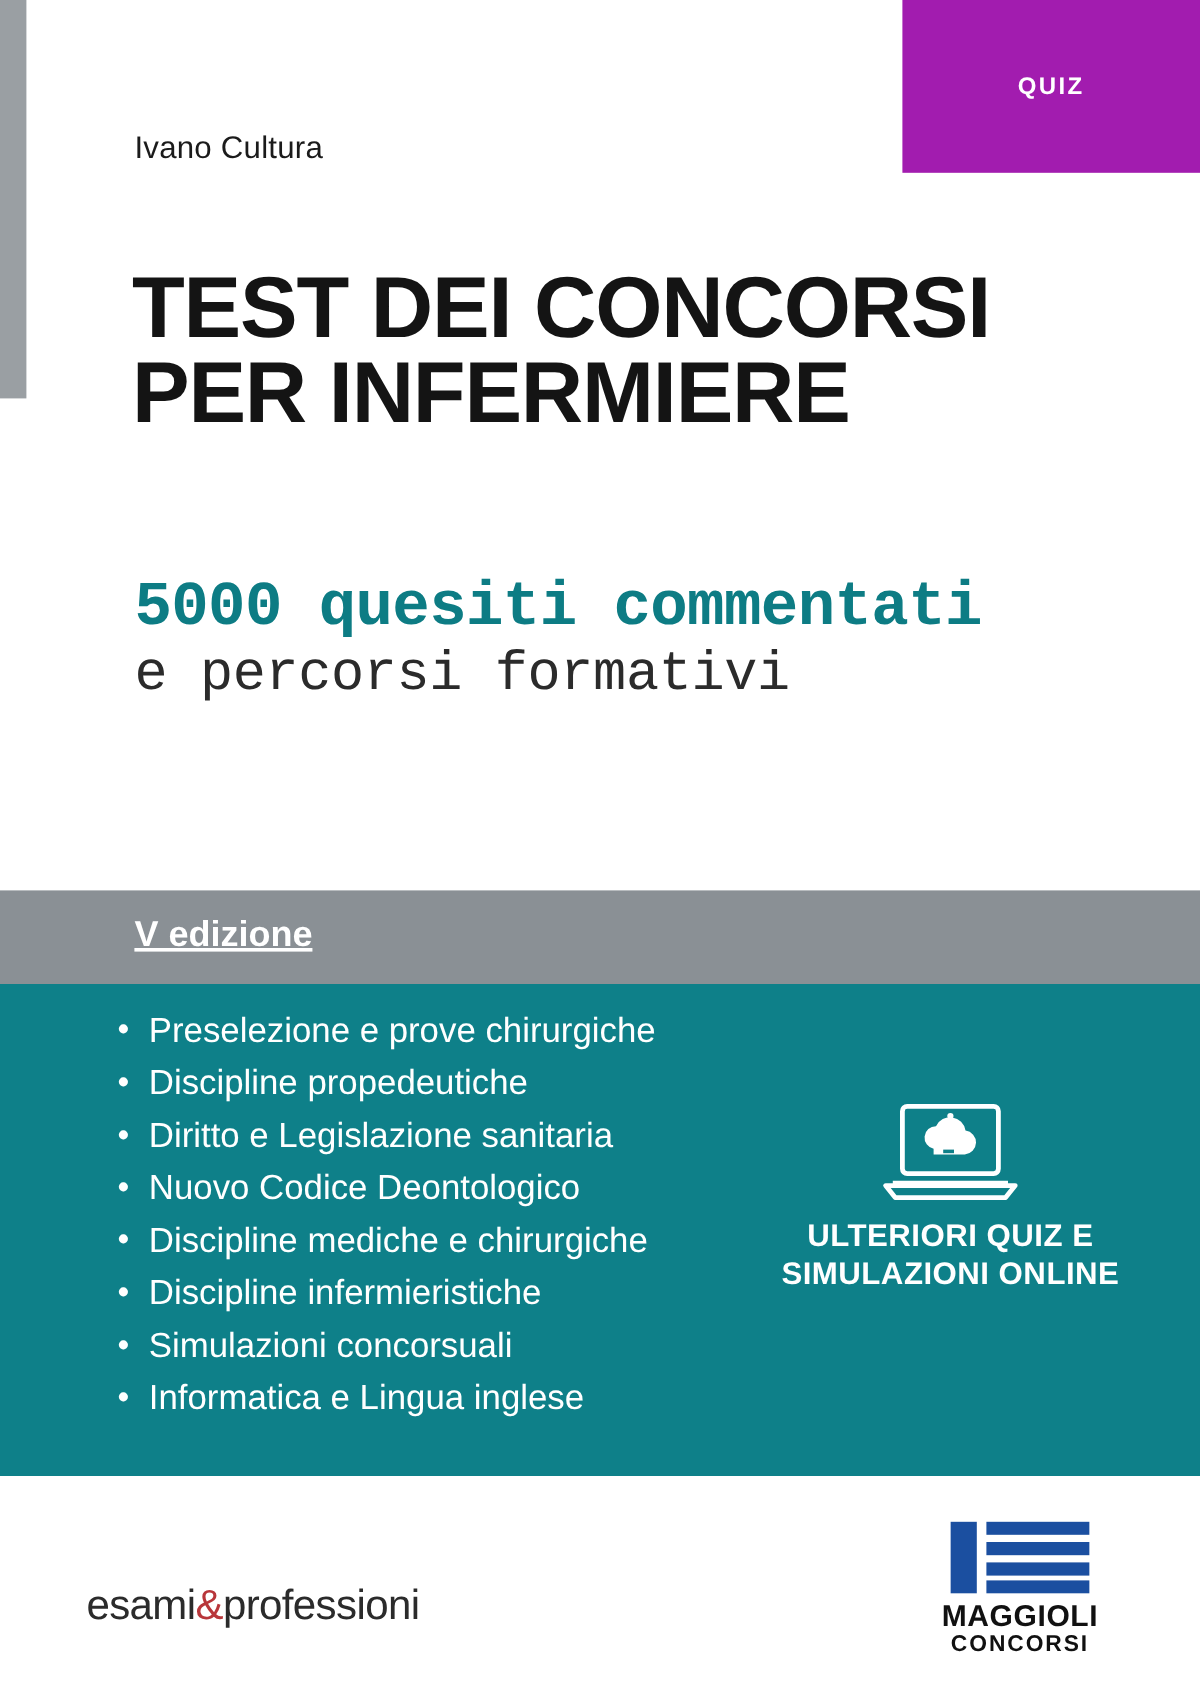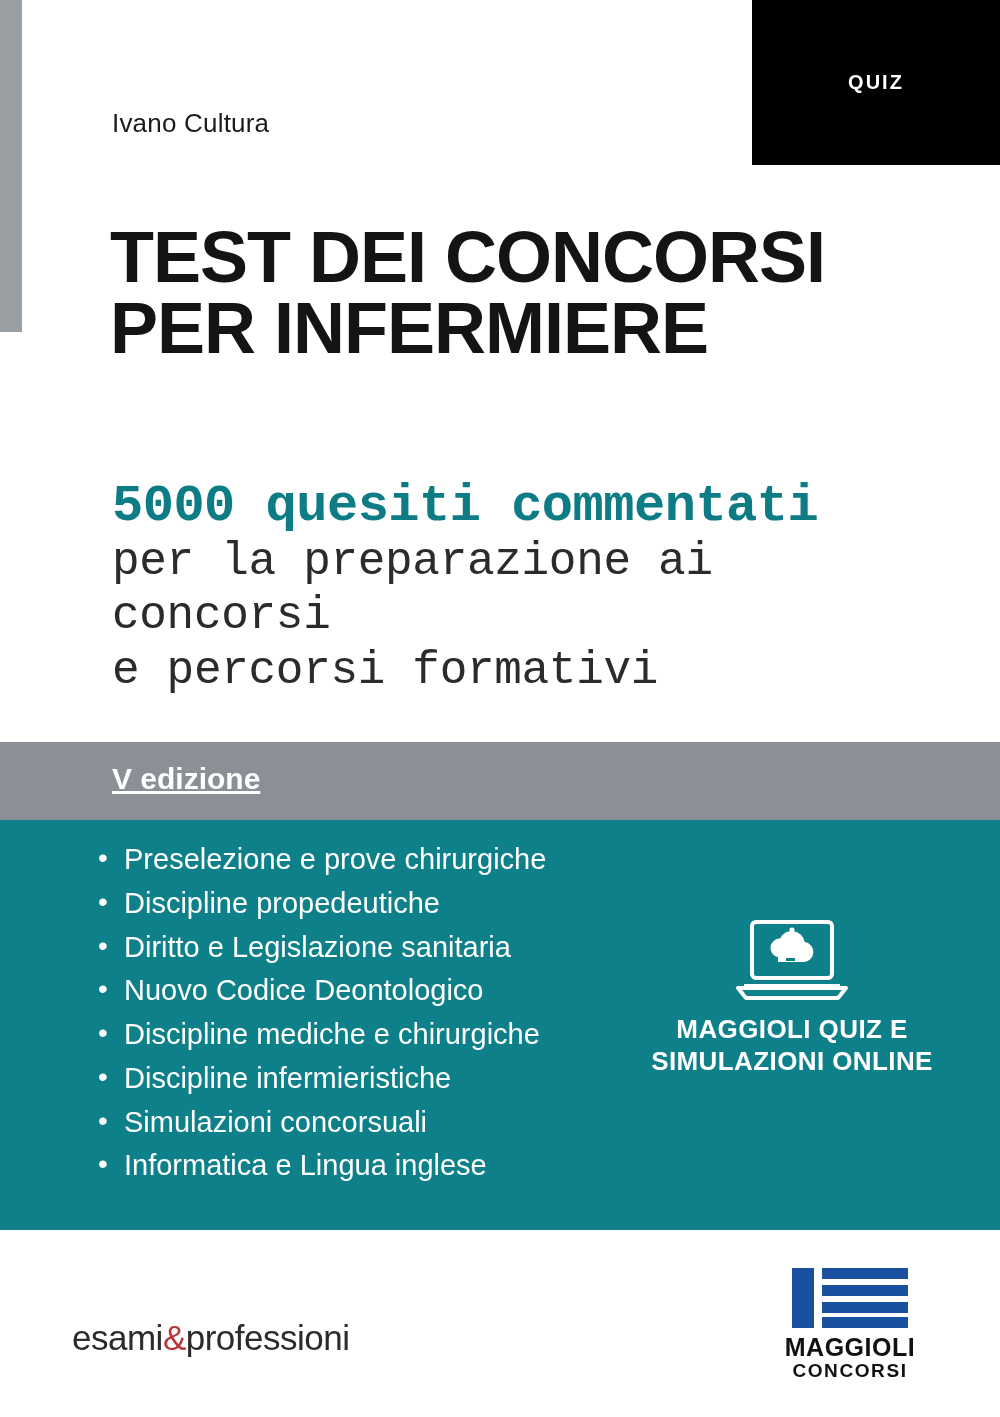"QUIZ" .quiz-block { background: #000000 -> #a21caf; height: 165px -> 144px }
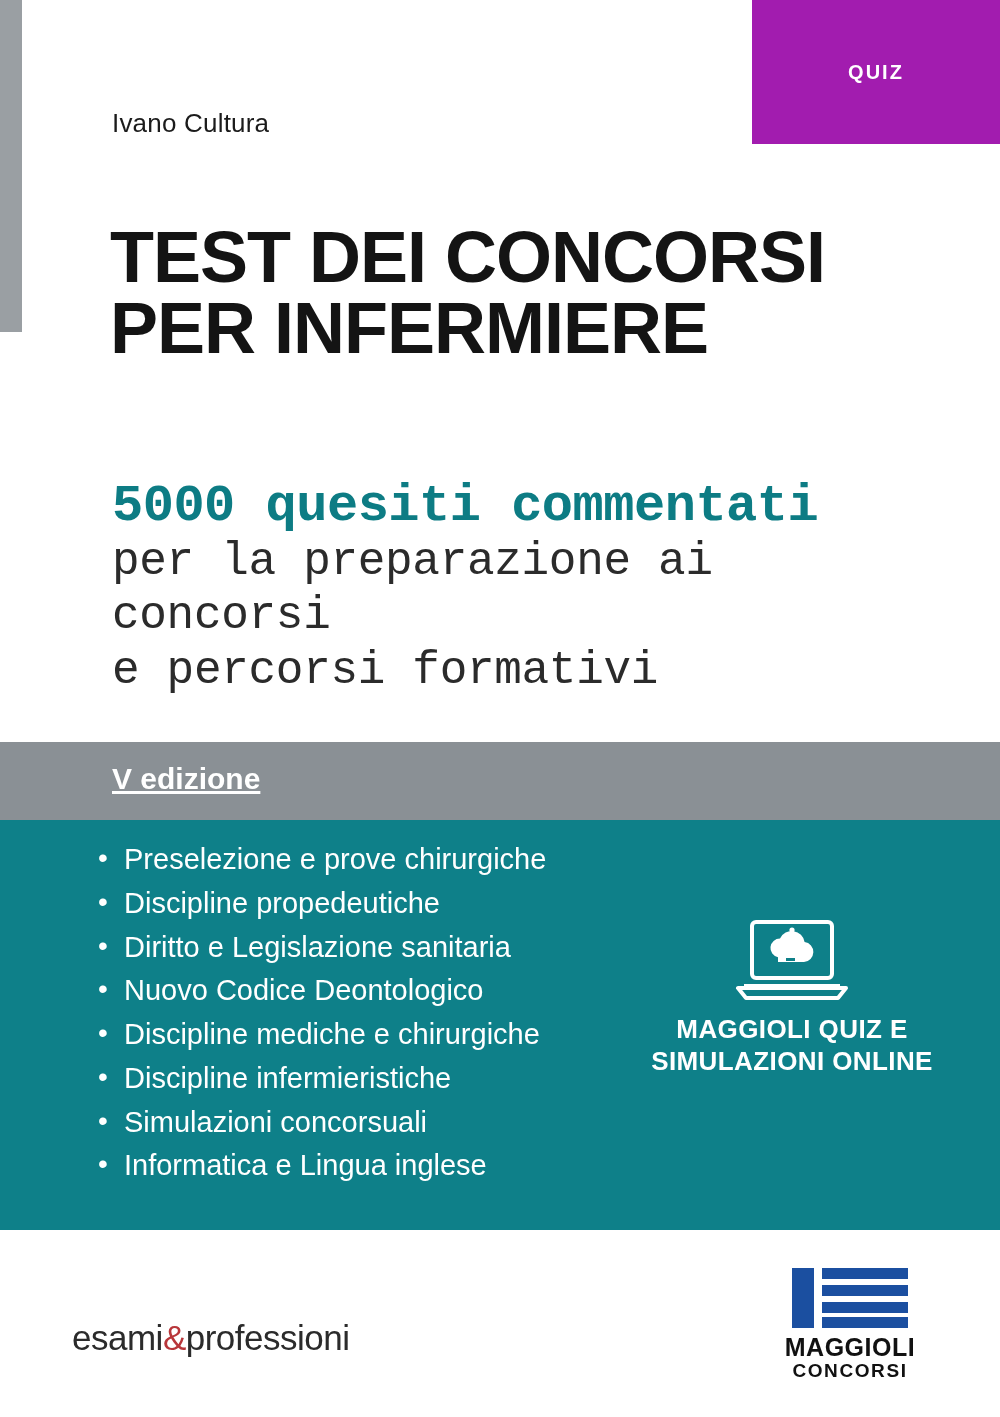"per la preparazione ai concorsi" div.sub-line { html: <div>per la preparazione ai concorsi</div> -> none }
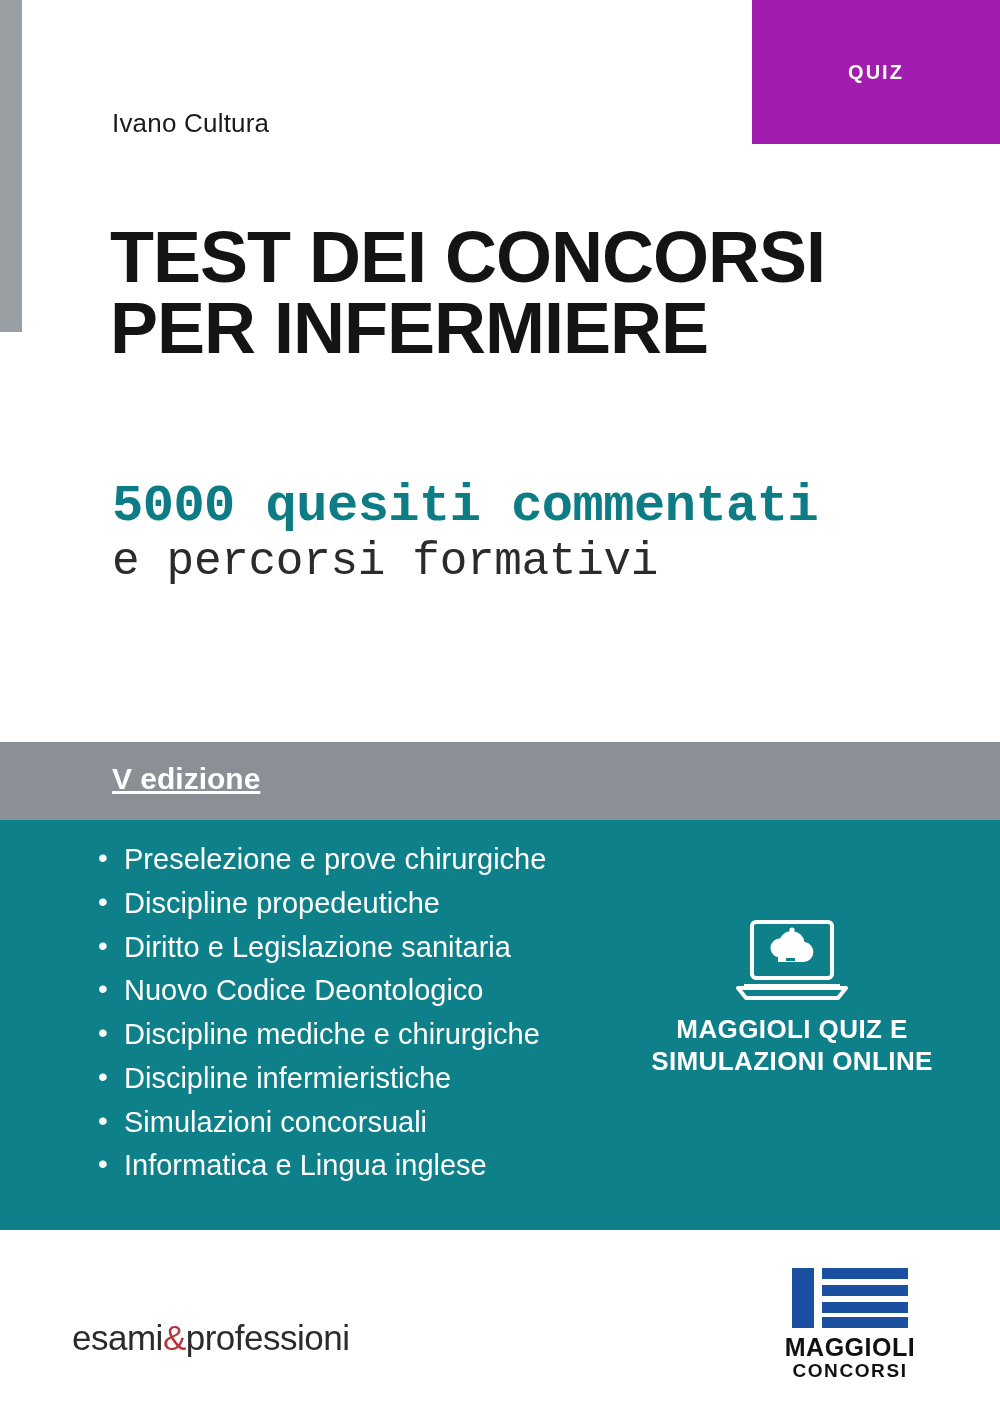"MAGGIOLI QUIZ E" div.online-text { text: MAGGIOLI -> ULTERIORI }
